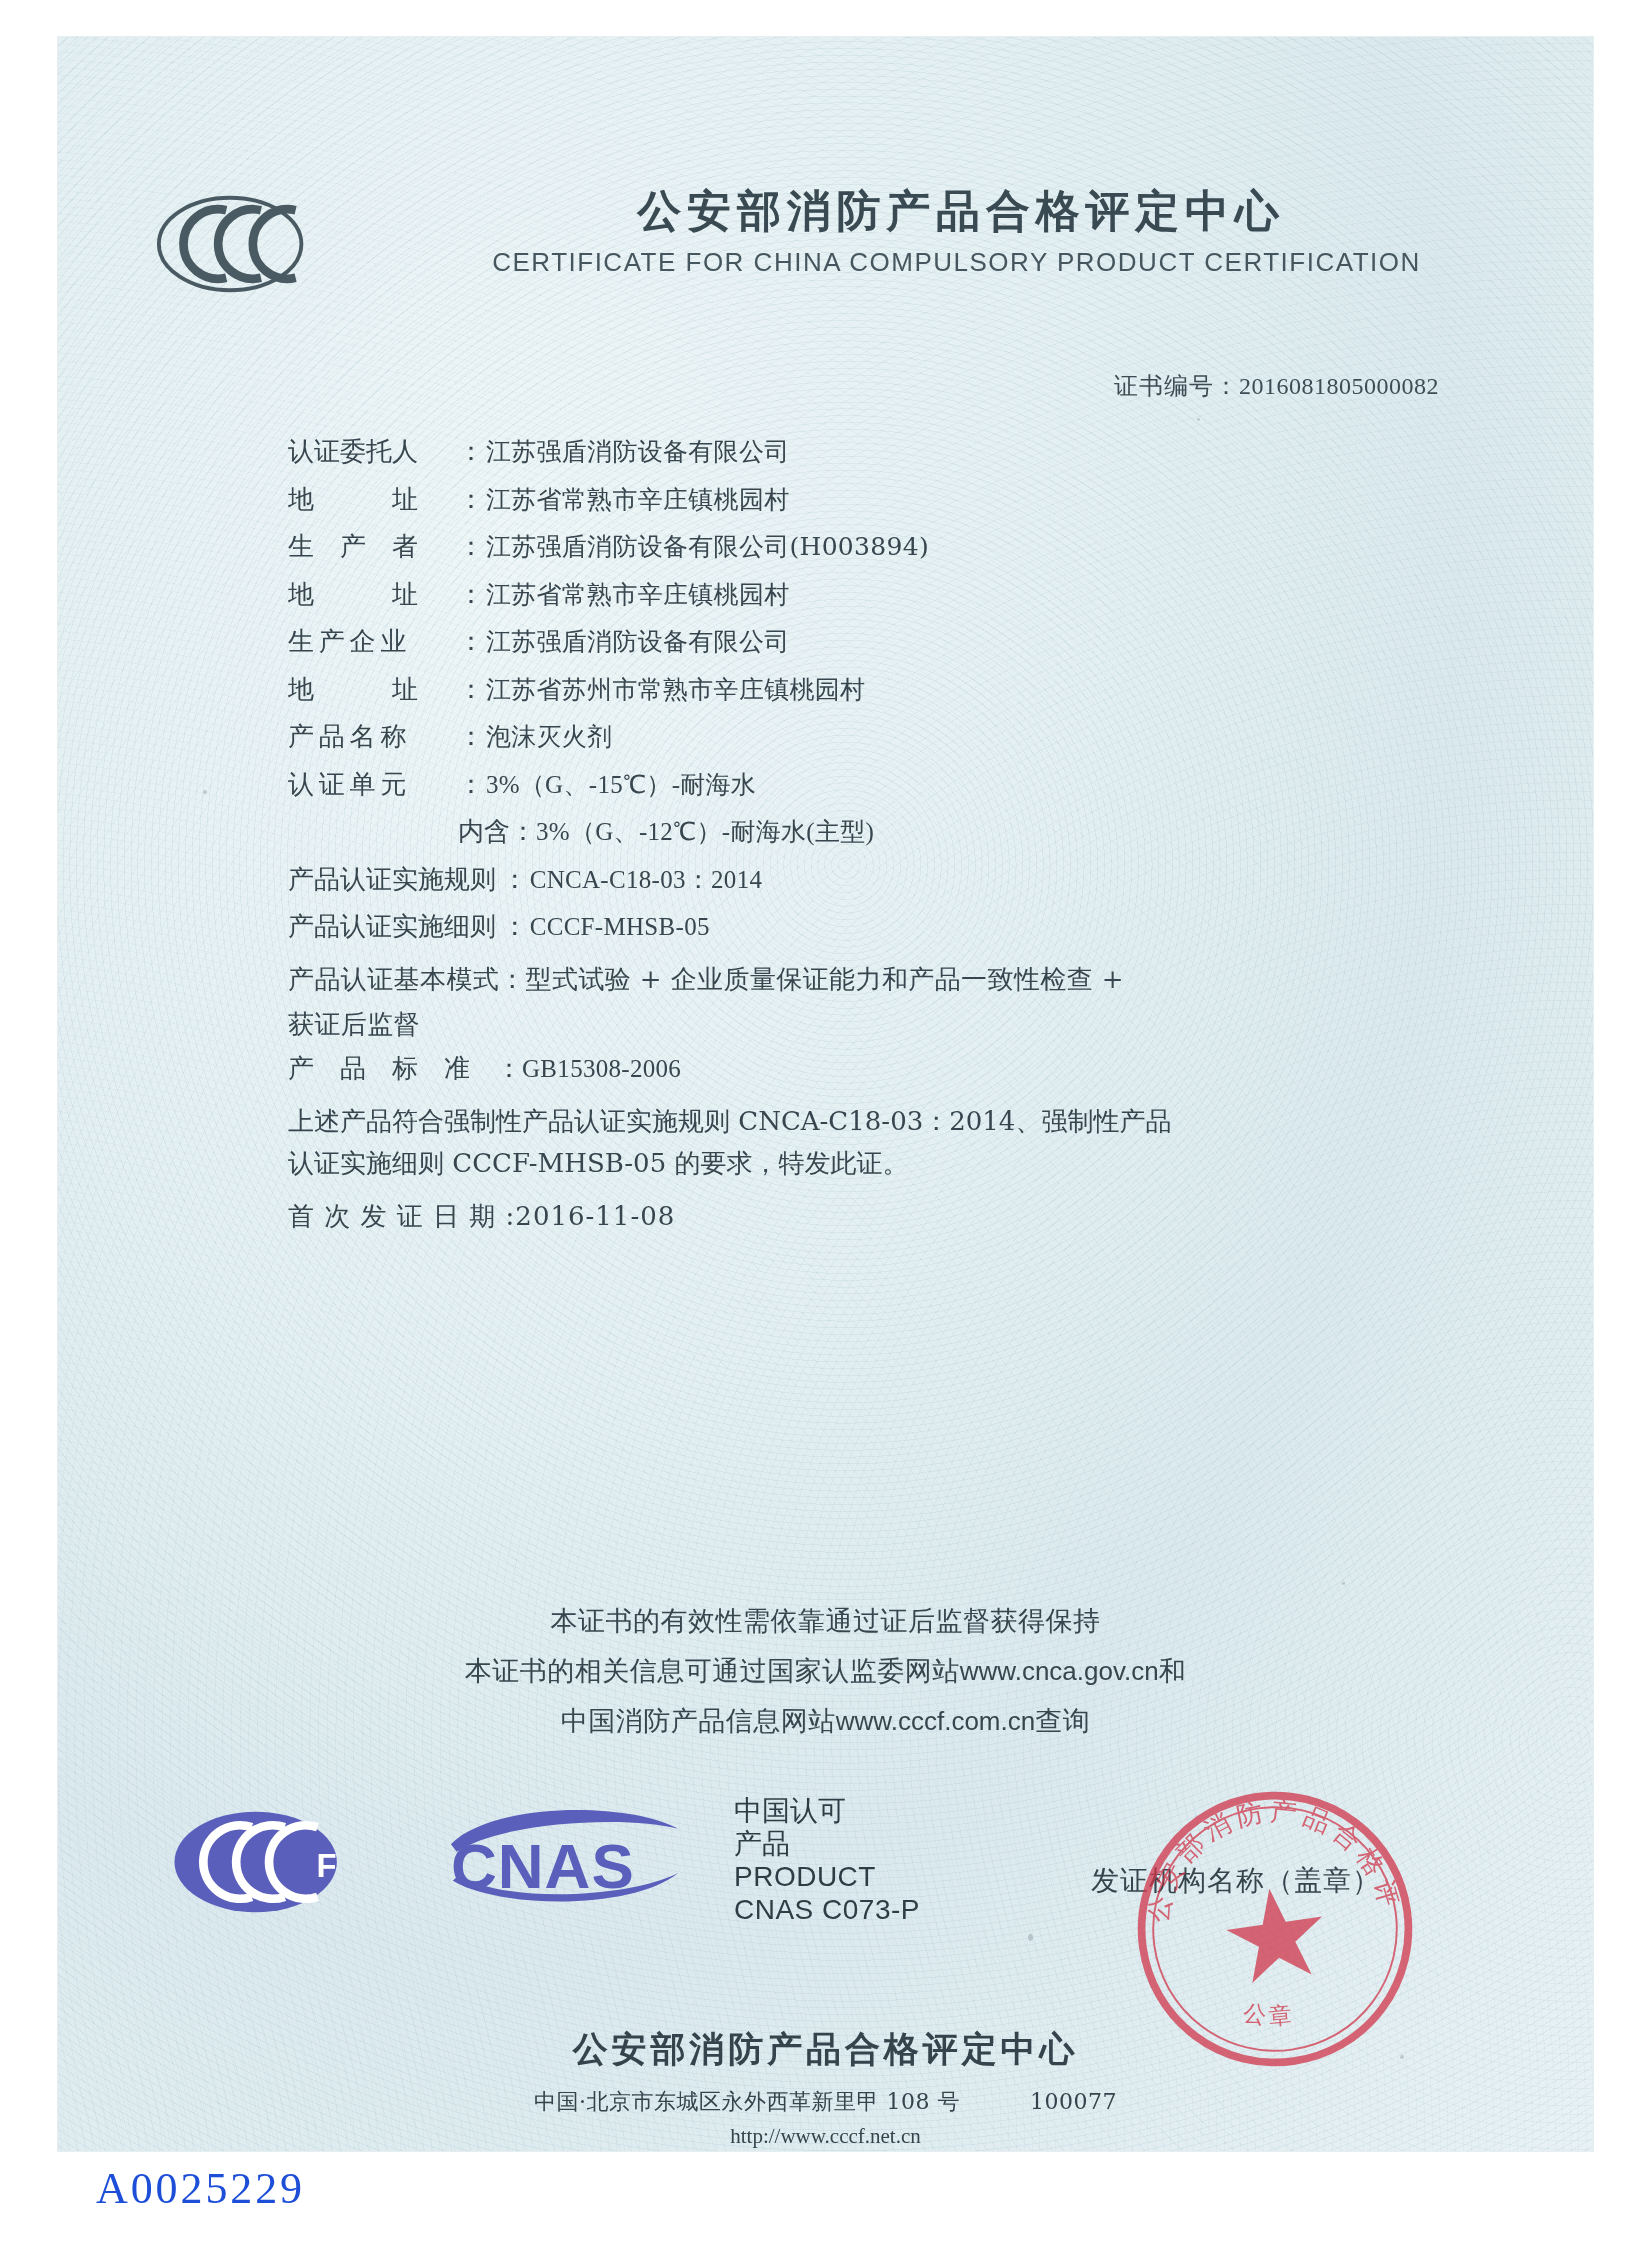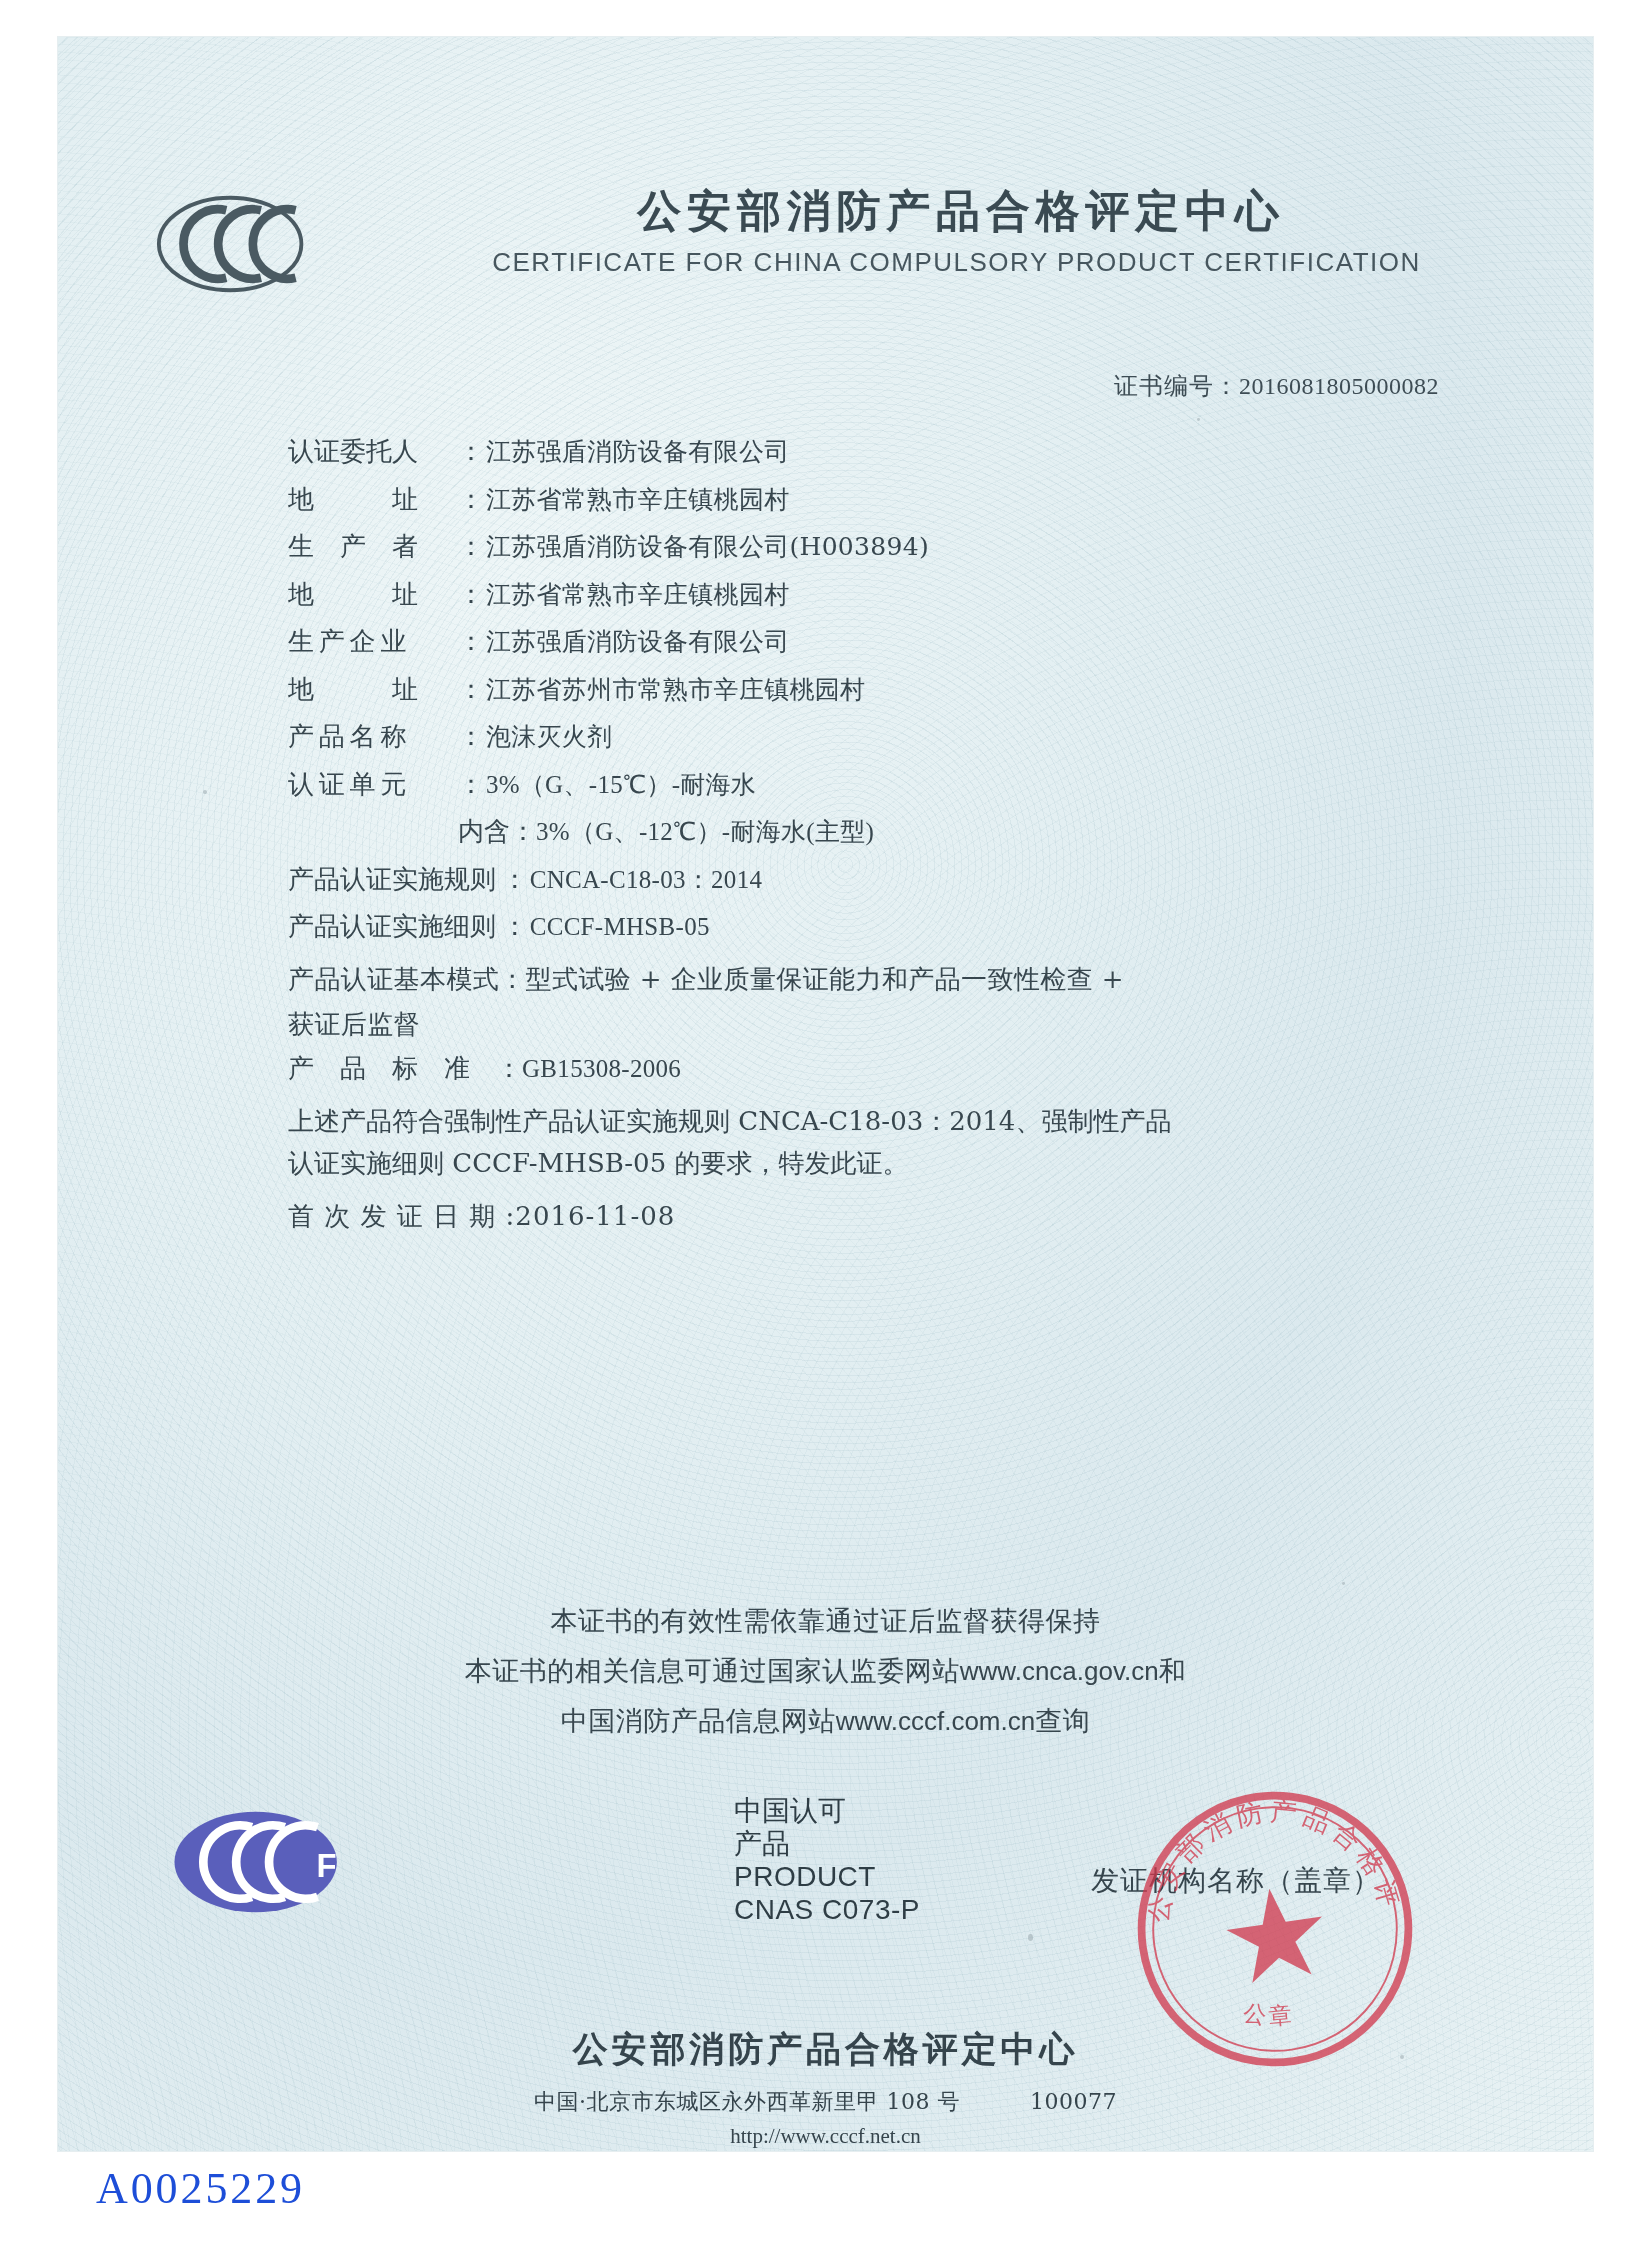"CNAS" div.cnas { html: none -> <div> <svg> <path></path> <path></path> <text>CNAS</text> </svg> </div> }
